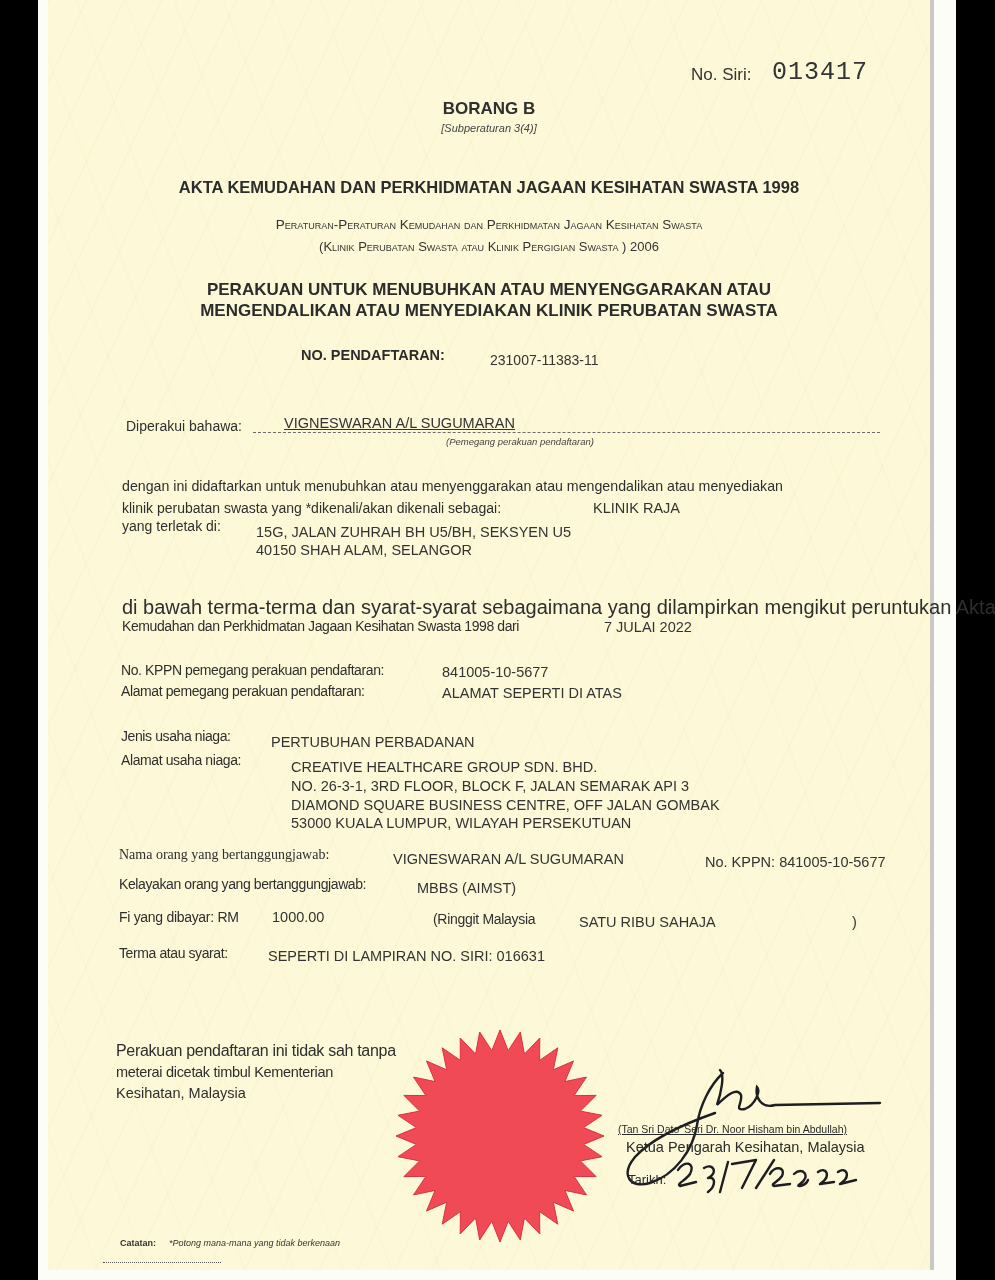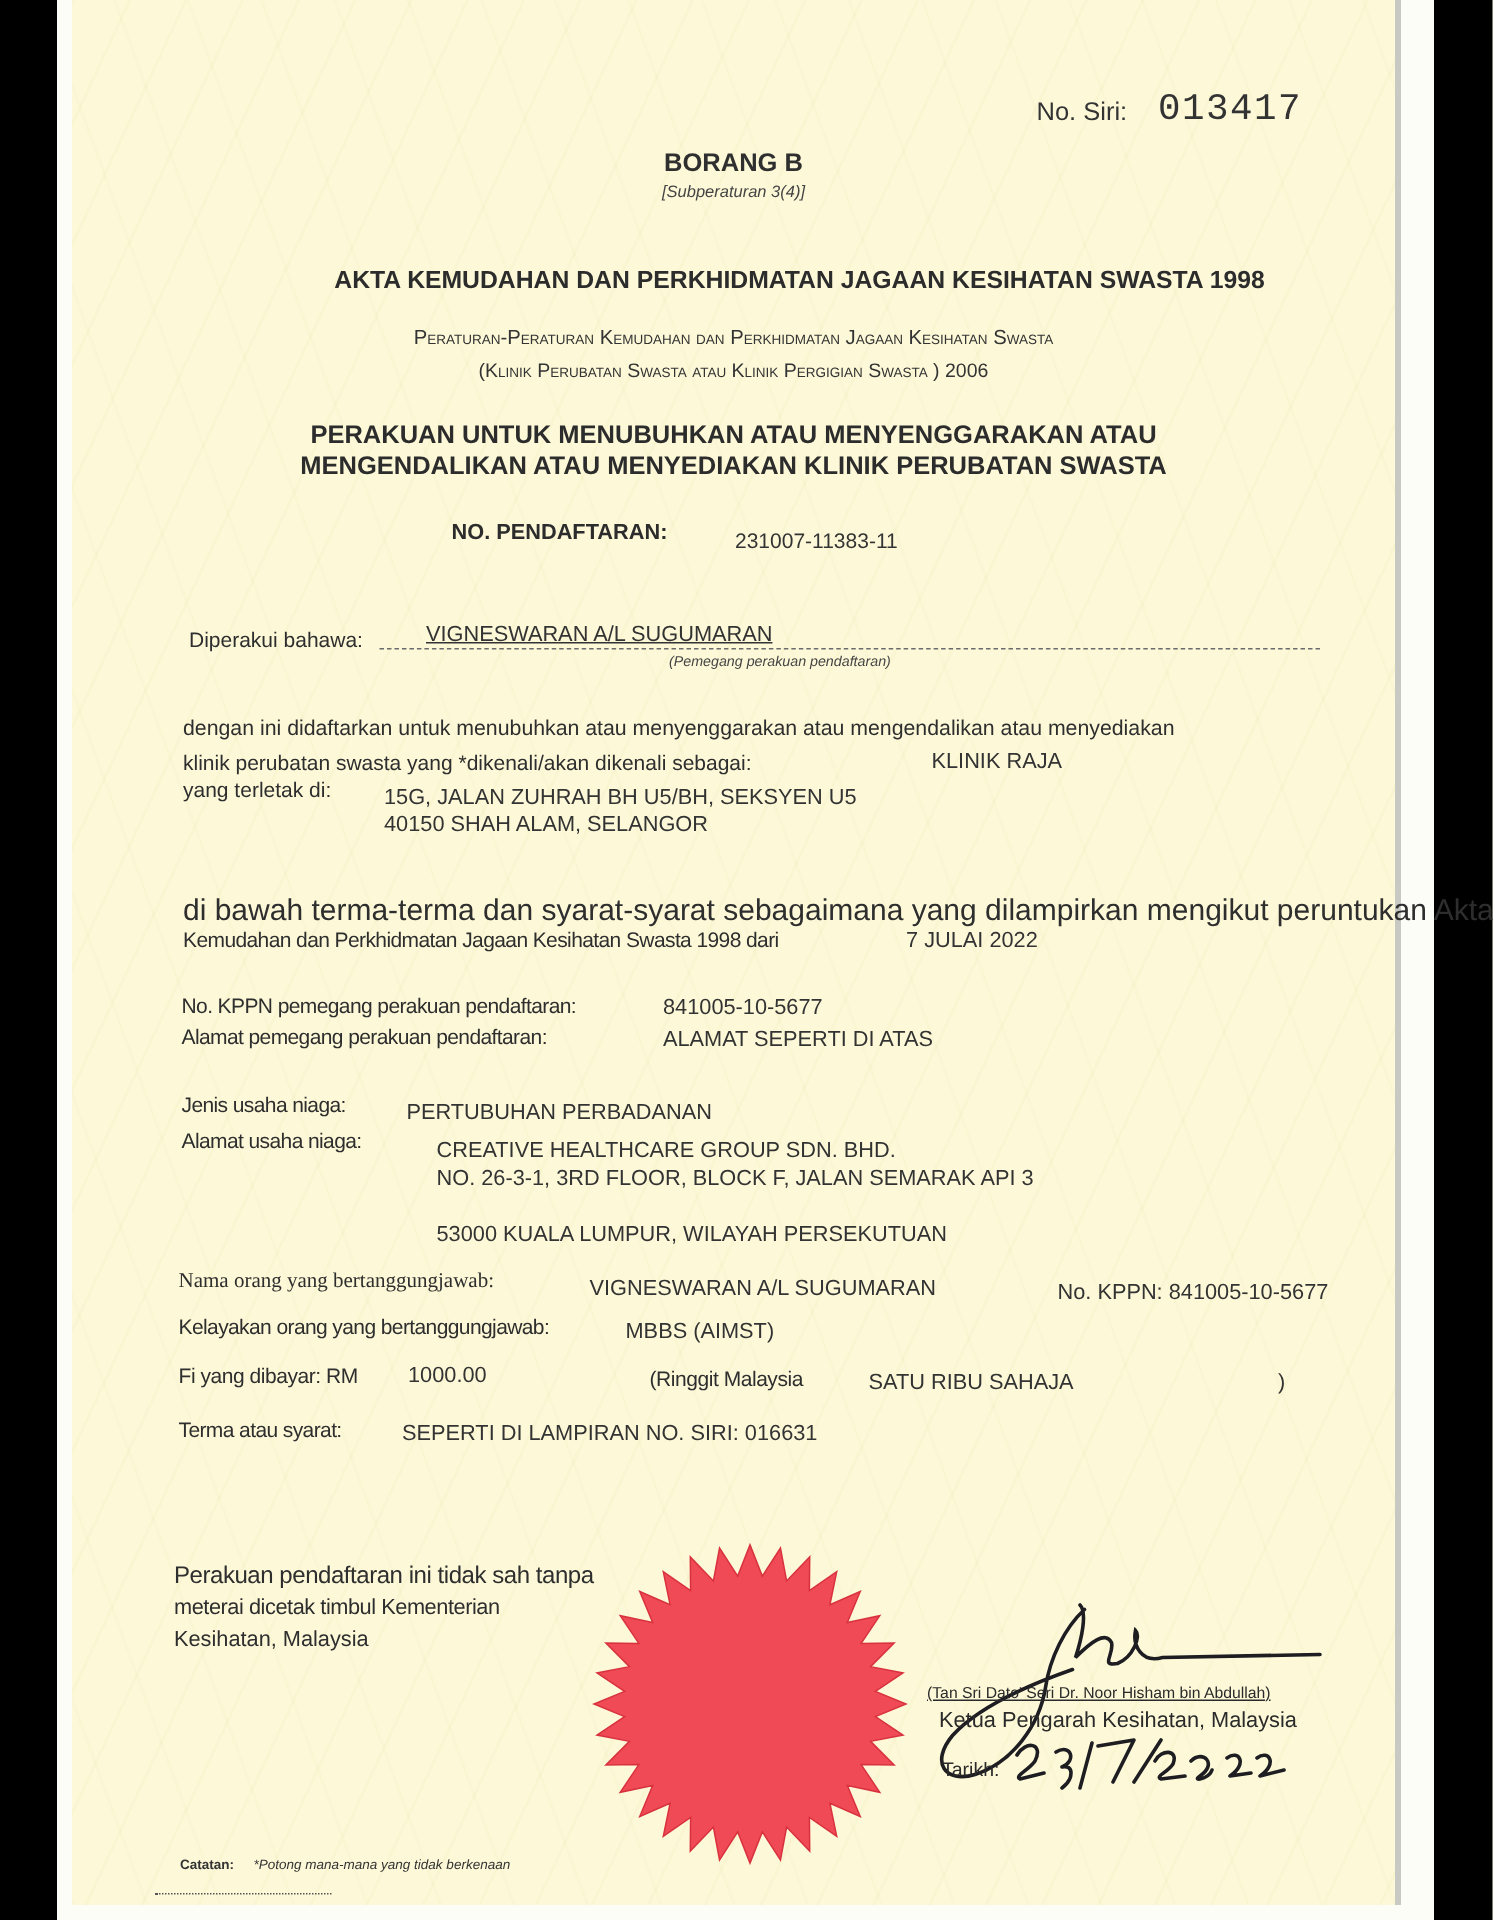"AKTA KEMUDAHAN DAN PERKHIDMATAN JAGAAN" span.t { padding-left: 44px -> none }
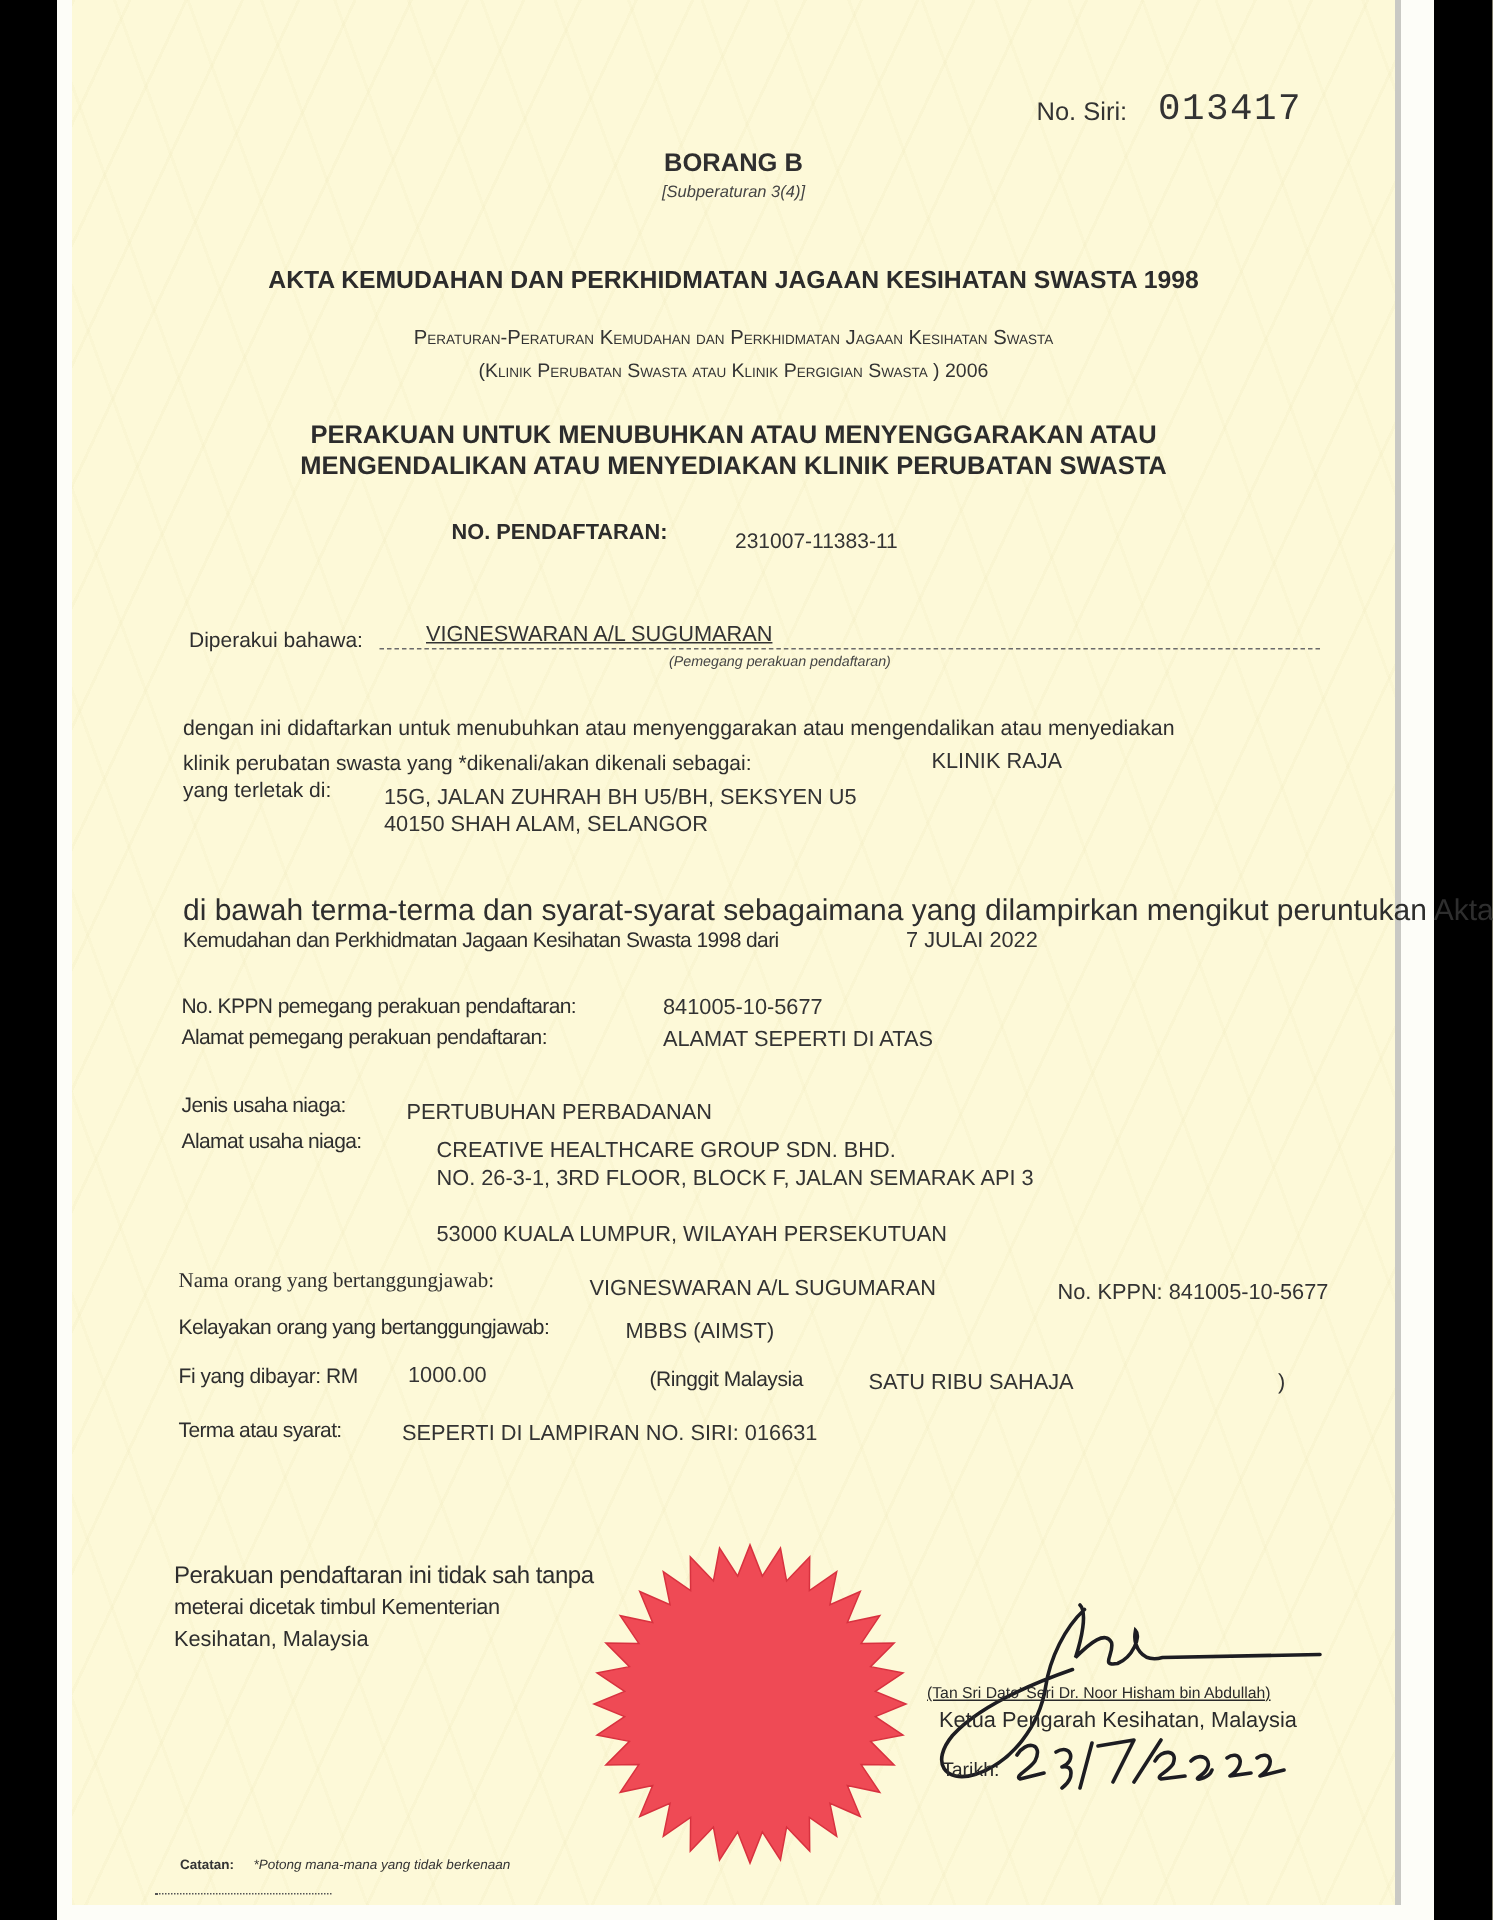"KLINIK RAJA" span.t { margin-left: 28px -> none }
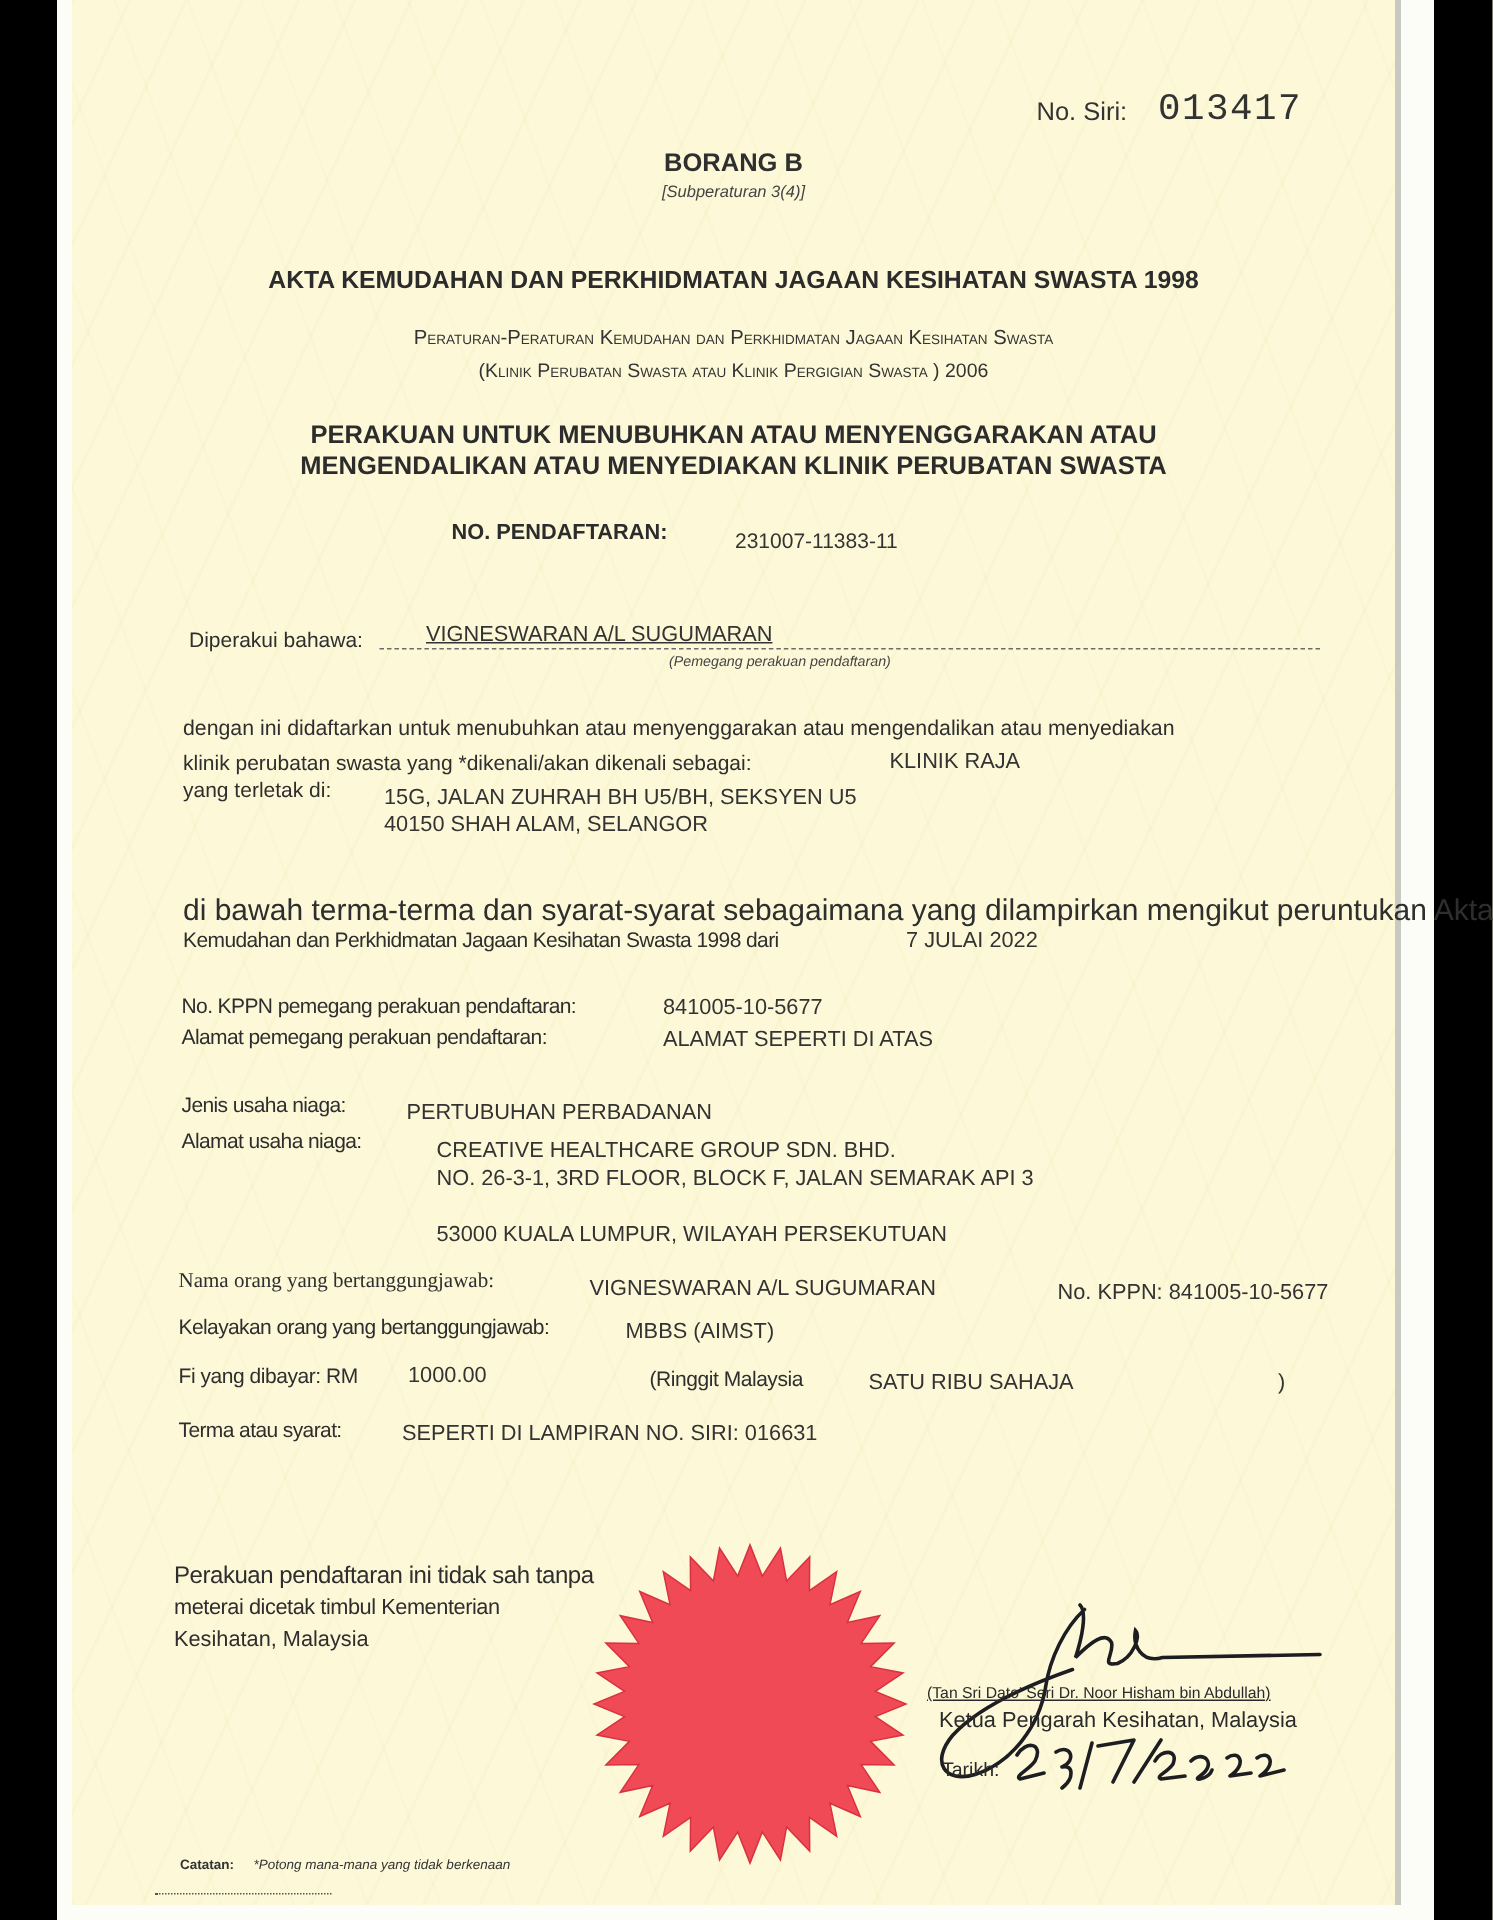"DIAMOND SQUARE BUSINESS CENTRE, OFF" span.t { html: none -> <span>DIAMOND SQUARE BUSINESS CENTRE, OFF JALAN GOMBAK</span> }
